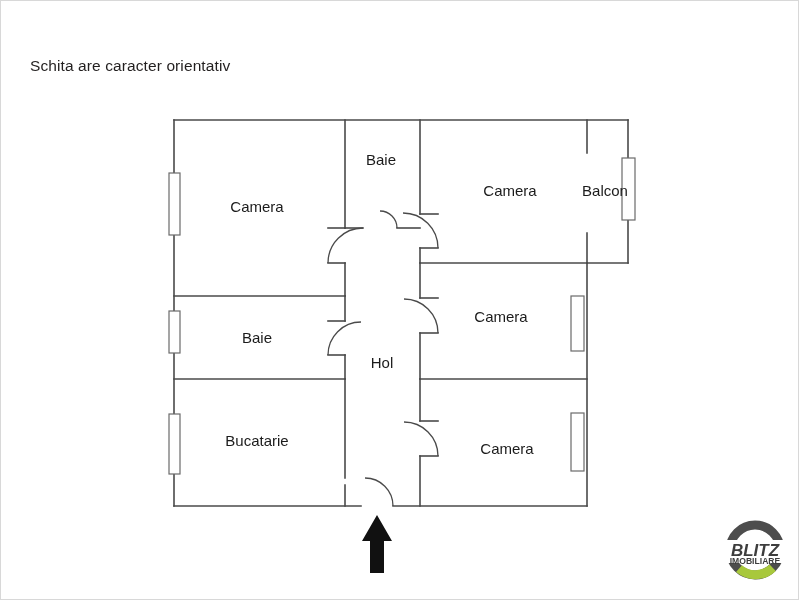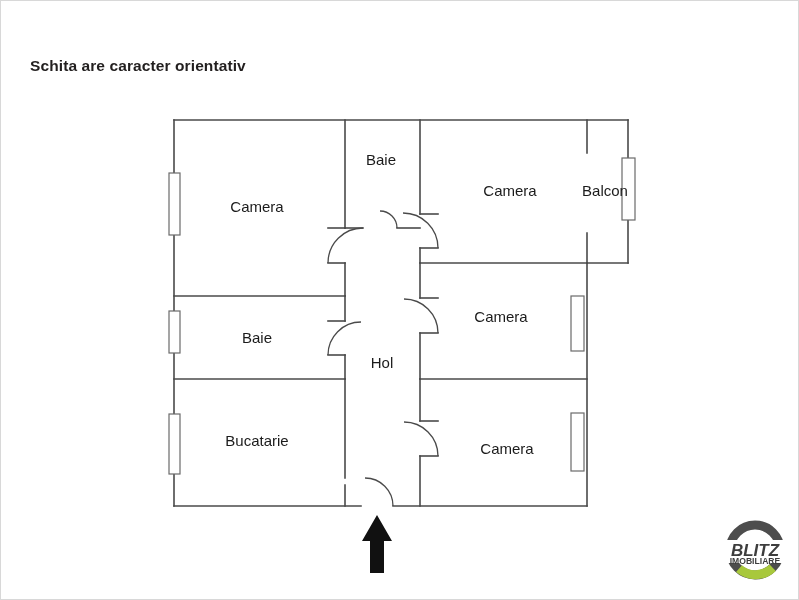"Schita are caracter orientativ" #plan-title { font-weight: bold -> none }
